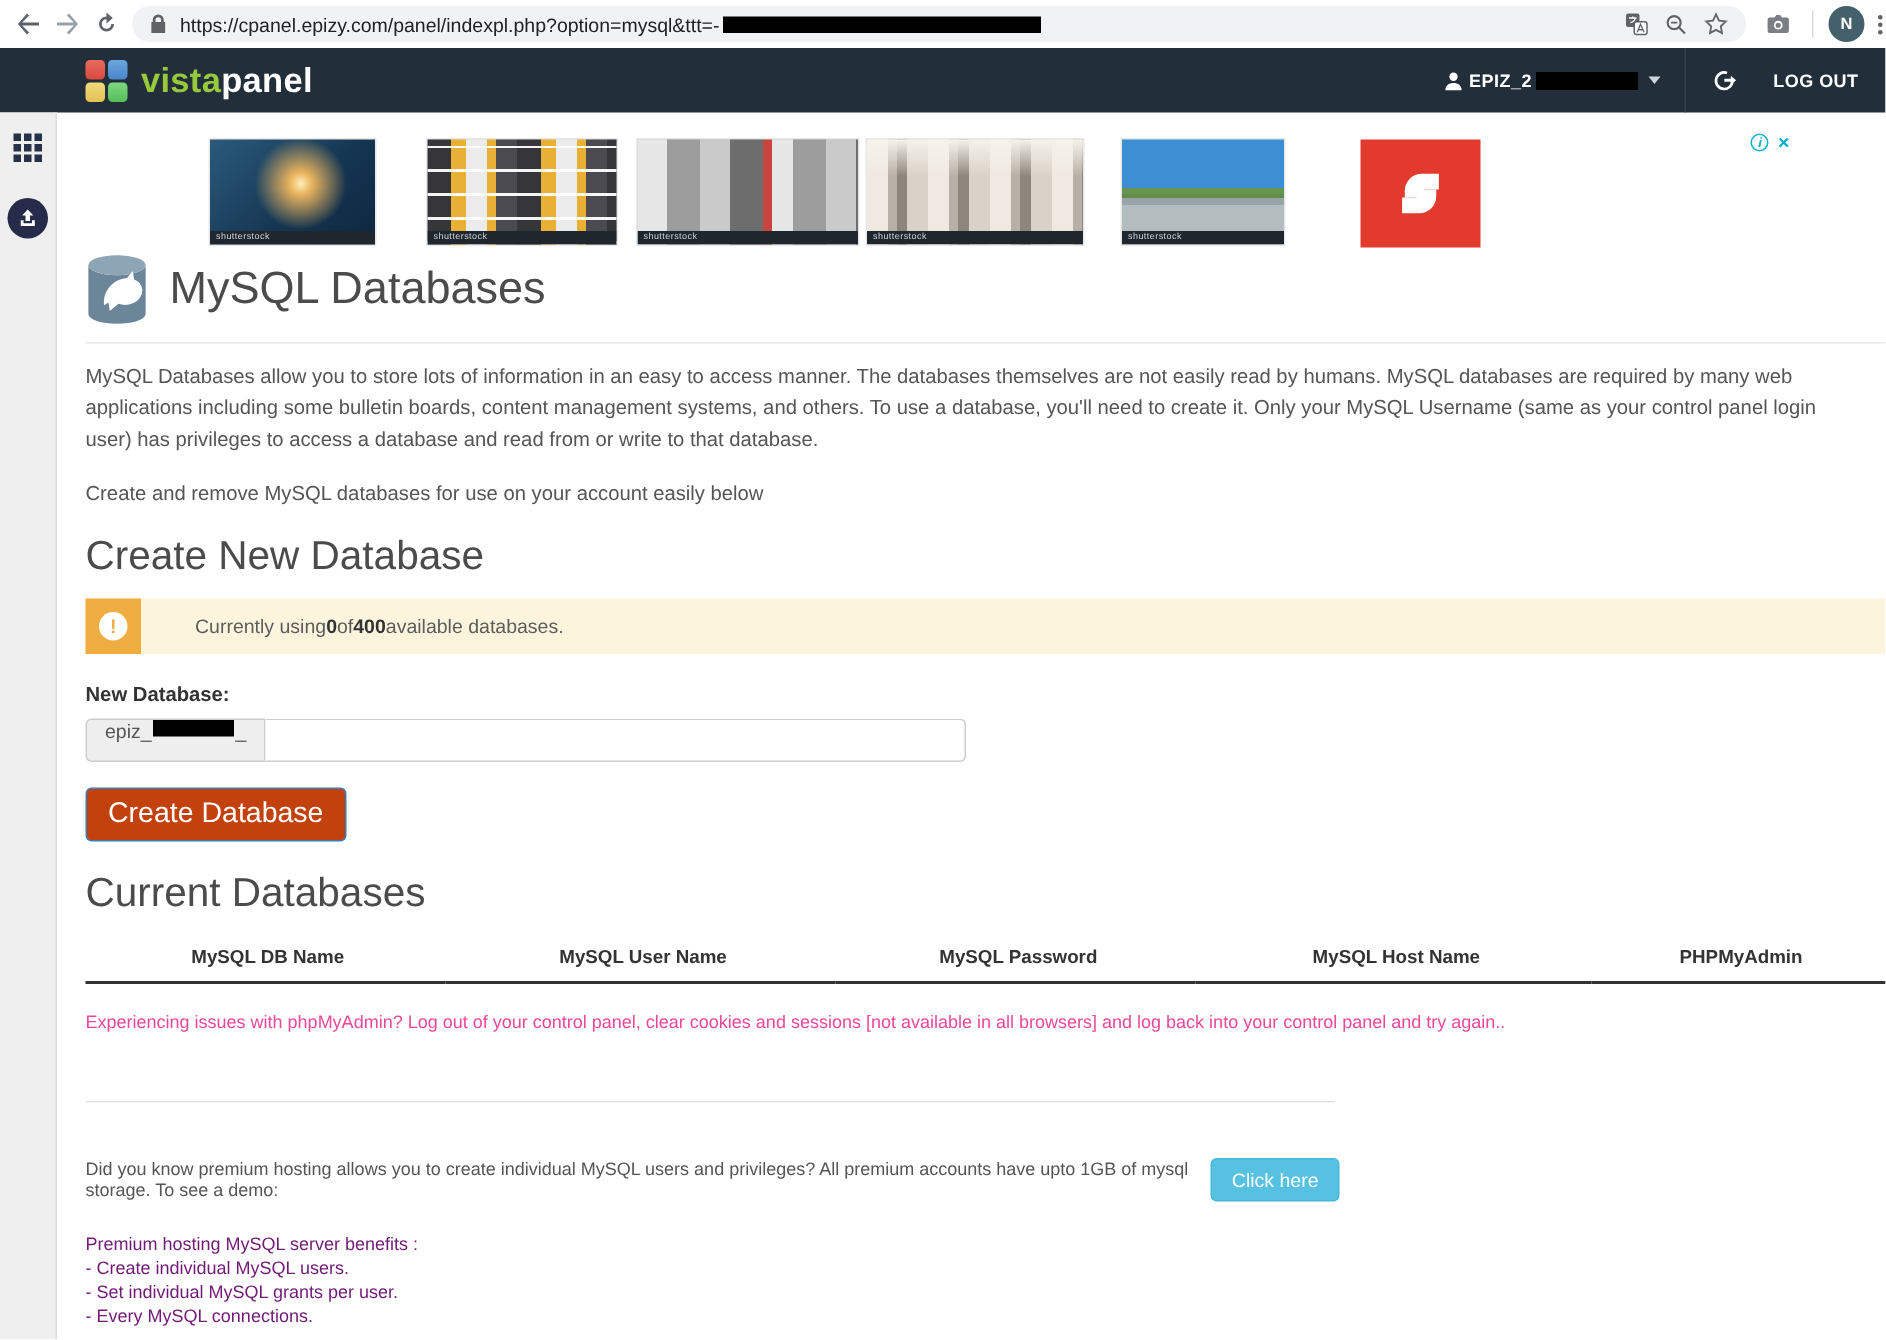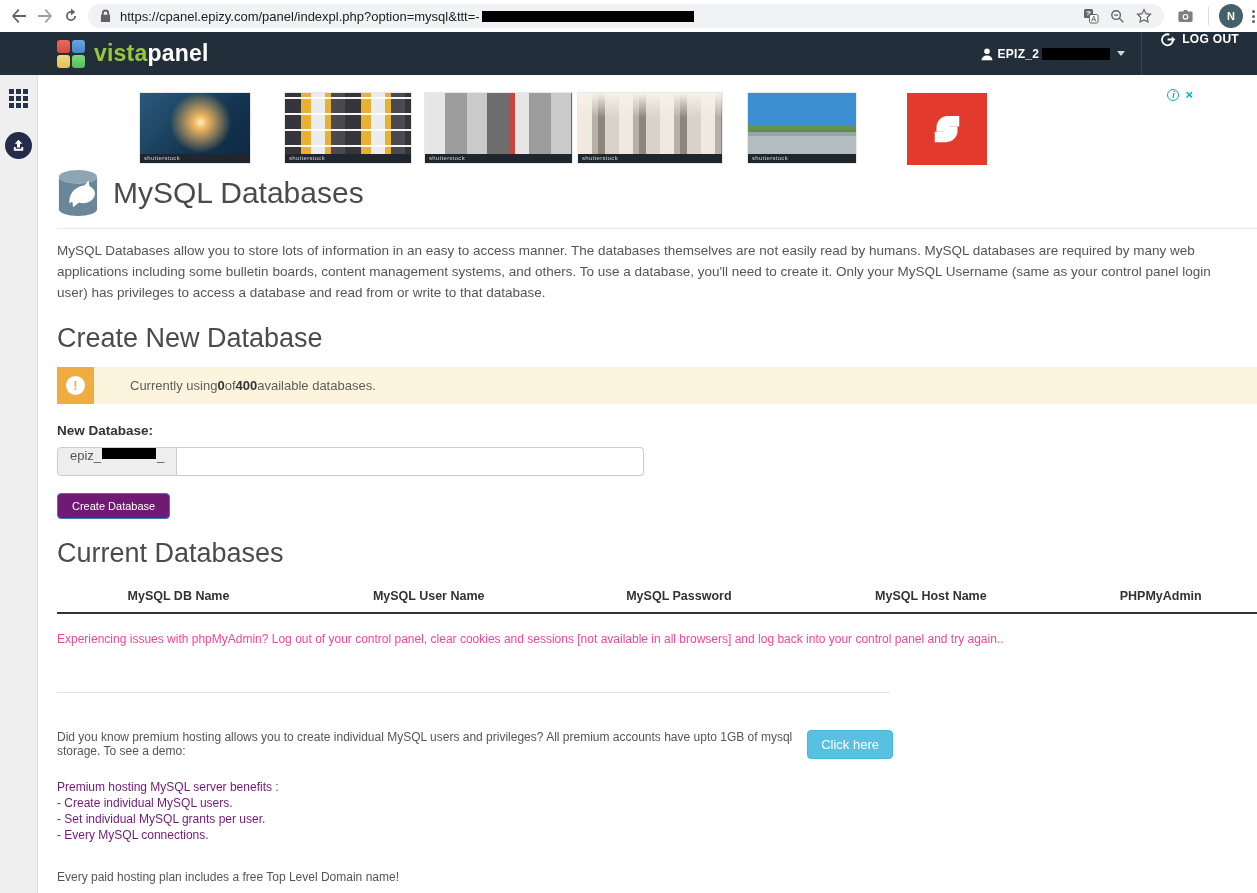"LOG OUT" .logout-box { align-items: none -> center; gap: 6px -> 24px }
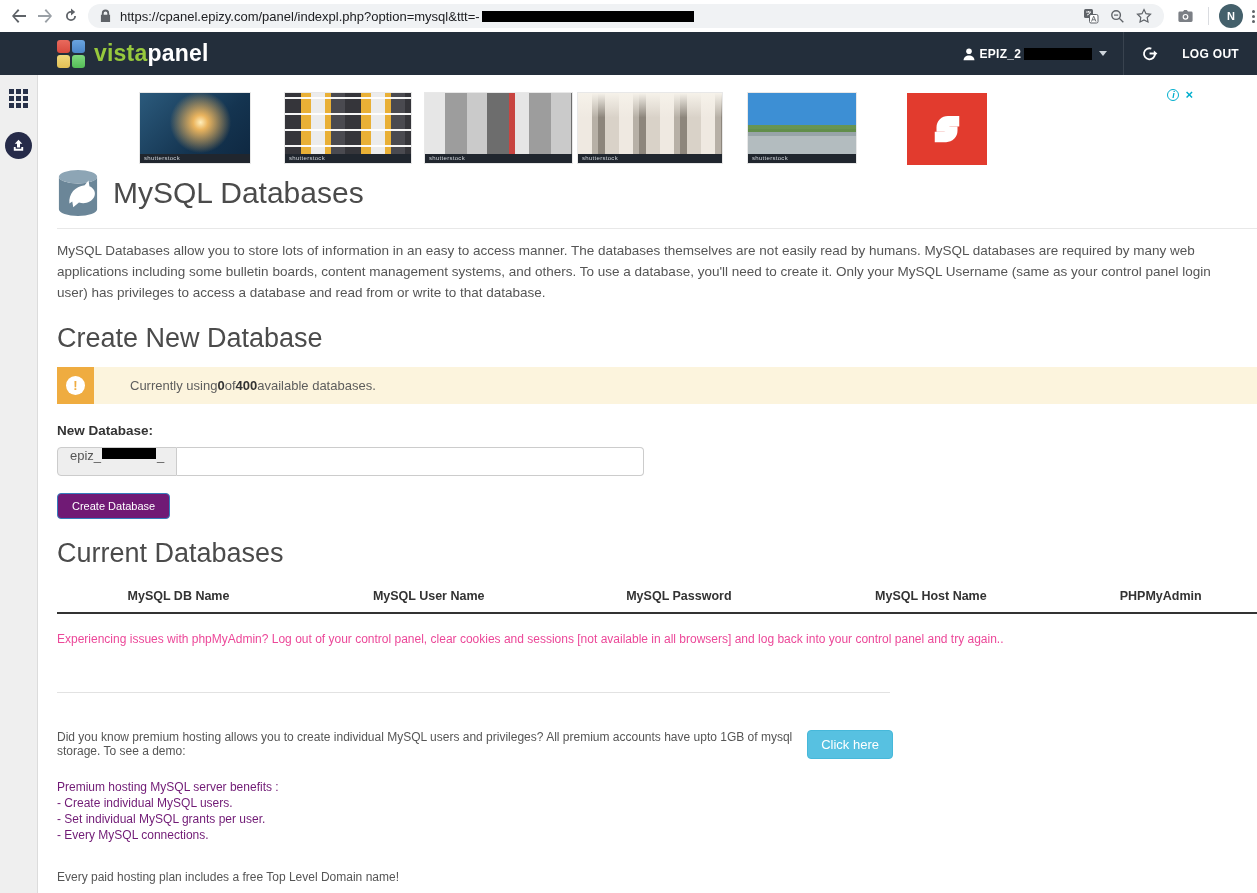"Create and remove MySQL databases" p.intro2 { html: none -> <p>Create and remove MySQL databases for use on your account easily below</p> }
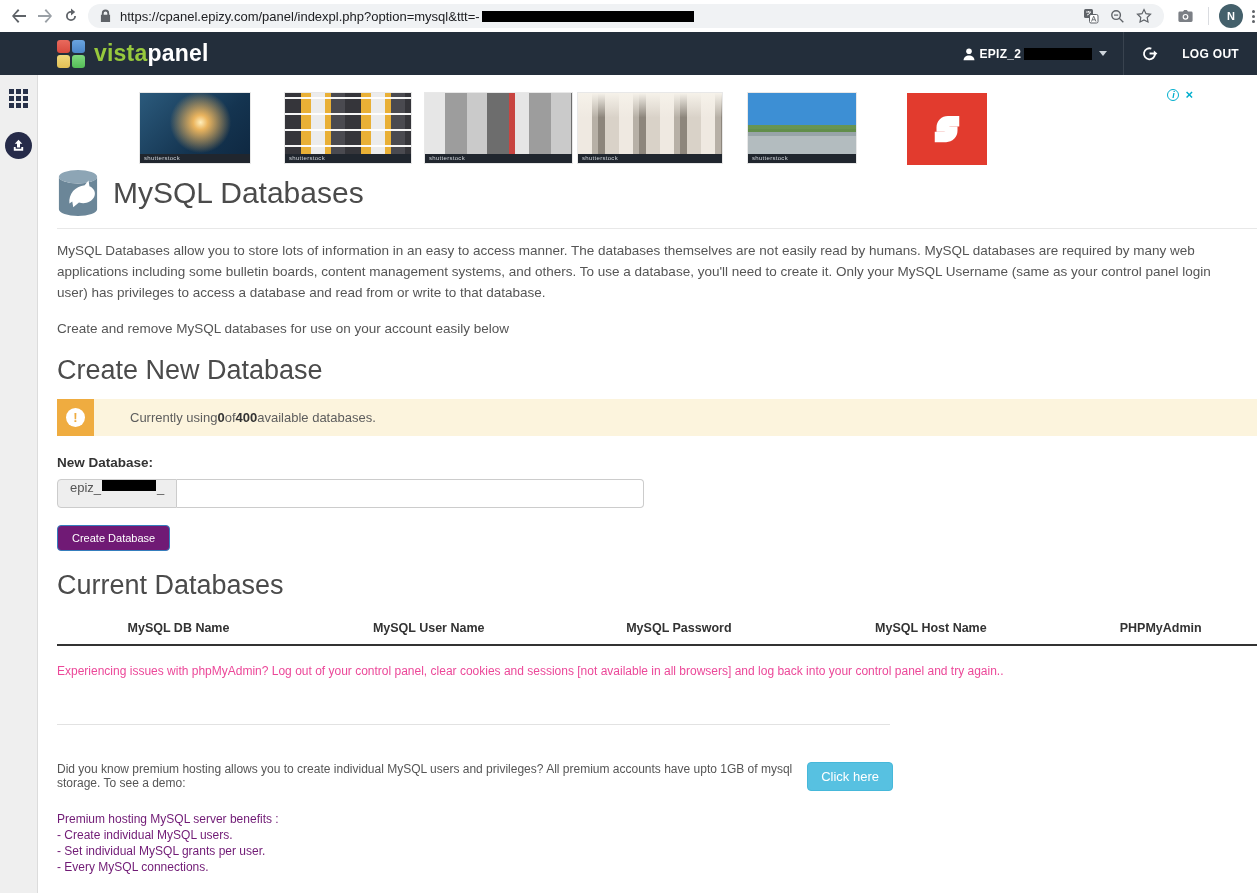"Create Database" .btn-primary { background: #701a75 -> #c2410c; font-size: 11px -> 19px }
